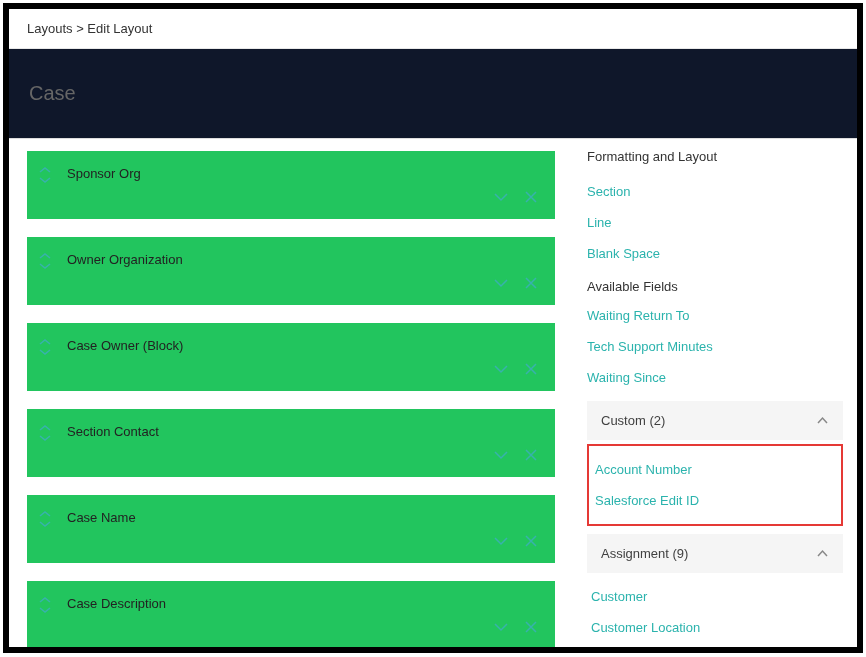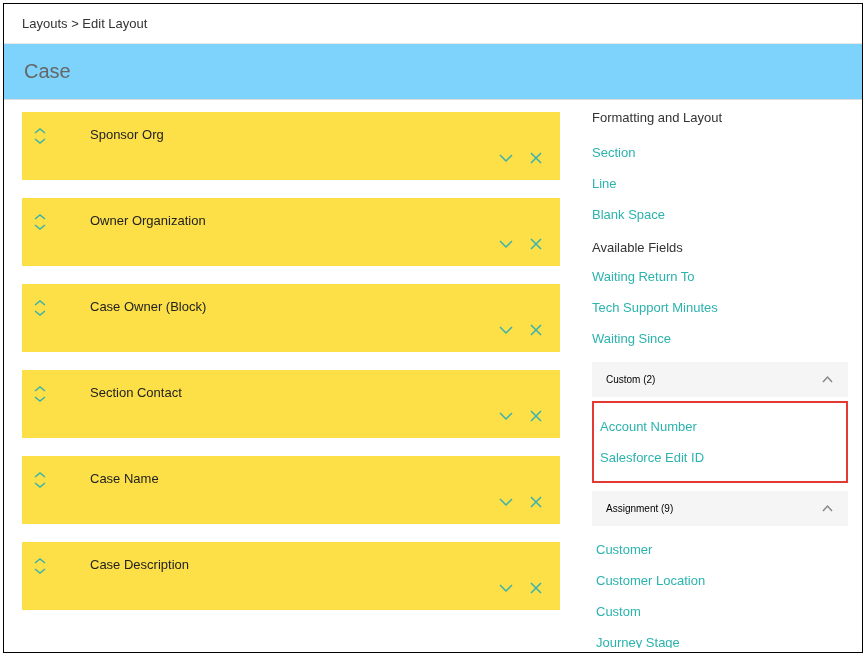"Layouts > Edit Layout" .outer-border { border: 1px solid #000000 -> 6px solid #000000 }
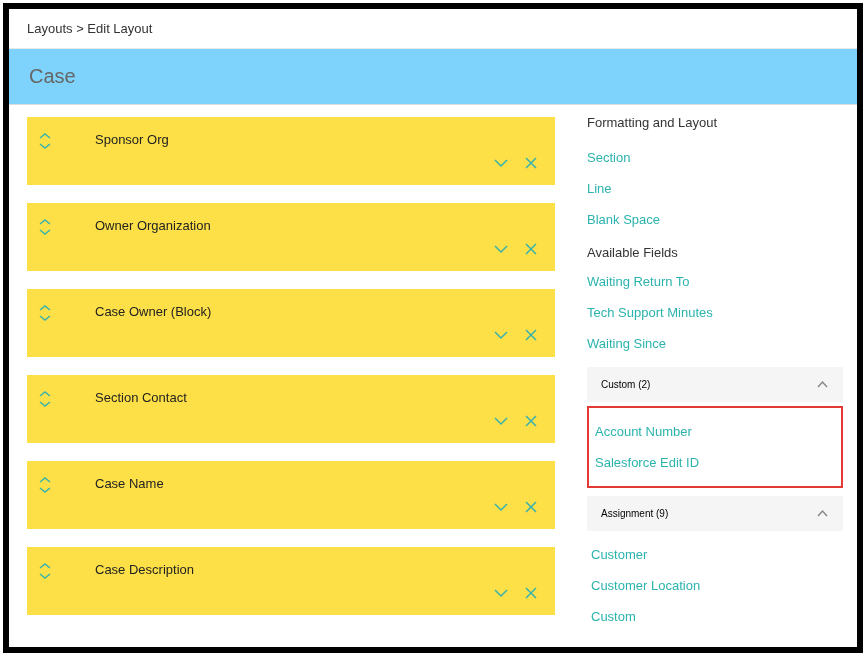"Case" .header-bar { background: #7dd3fc -> #0f172a; padding: 16px 20px -> 33px 20px }
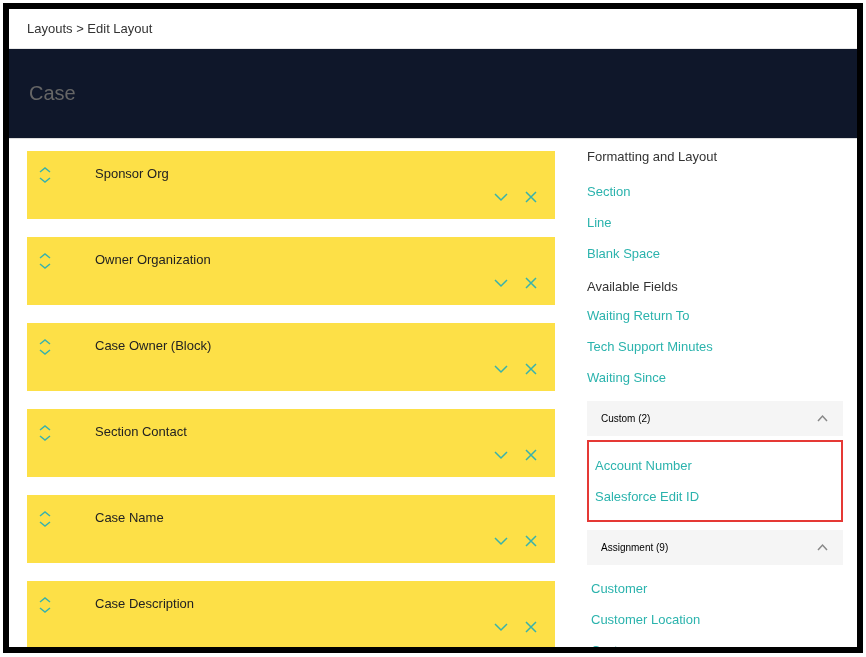"Sponsor Org" .field-card { background: #fde047 -> #22c55e; gap: 28px -> none }
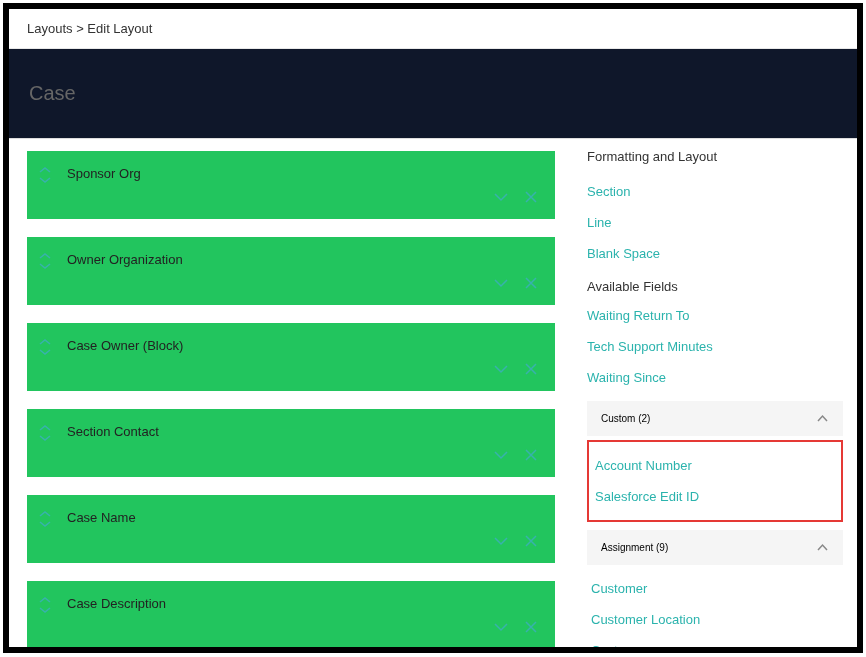"Custom (2)" .group-header-label { color: #000000 -> #404040; font-size: 10px -> 13px }
